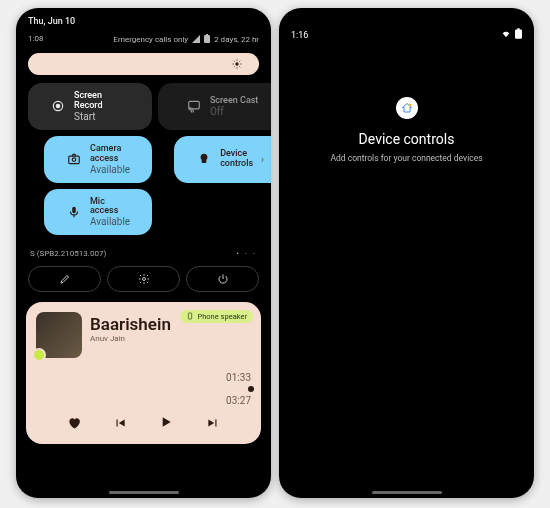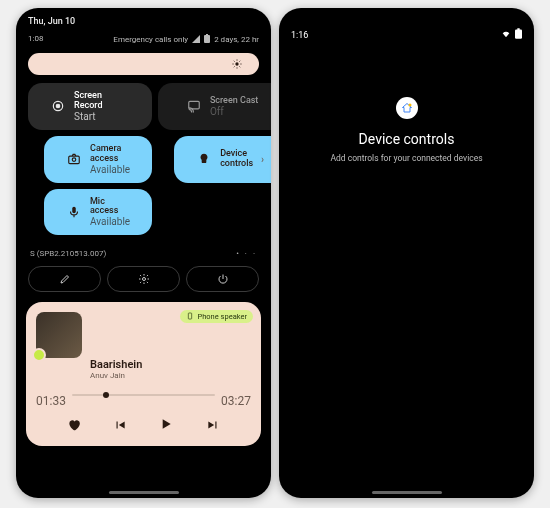"Baarishein" .track-title { font-size: 11px -> 17px; margin-top: 44px -> none }
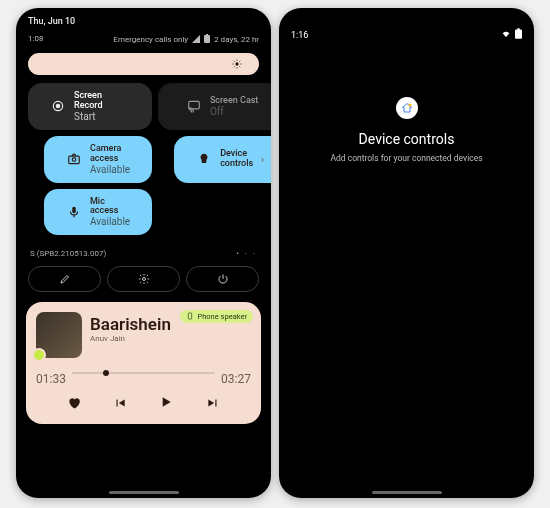"01:33" .progress-row { align-items: flex-start -> flex-end; flex-direction: none -> column; font-size: 12px -> 10px }
